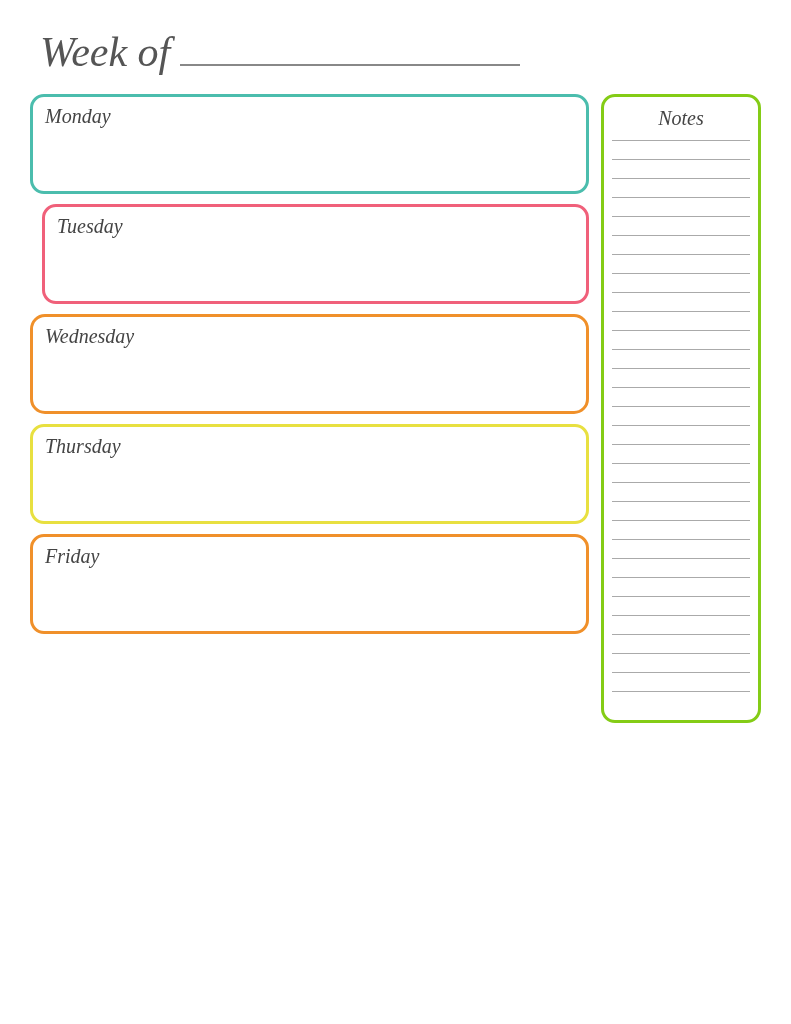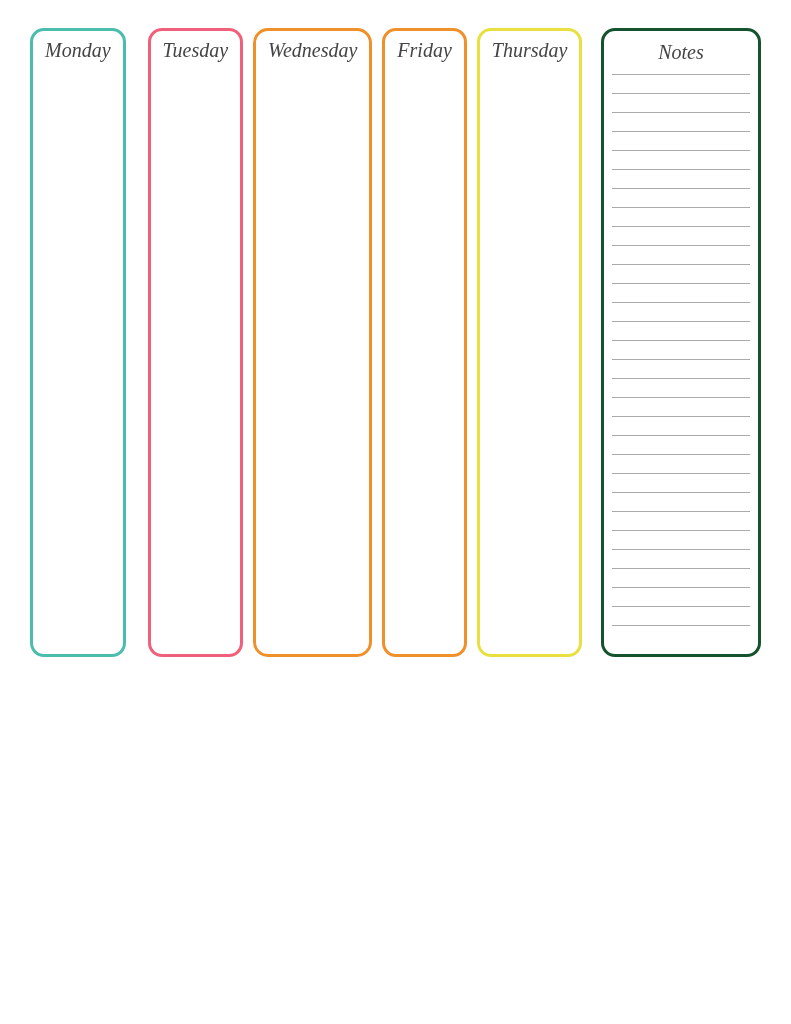"Week of" div.header { html: none -> <div> <span>Week of</span> <div></div> </div> }
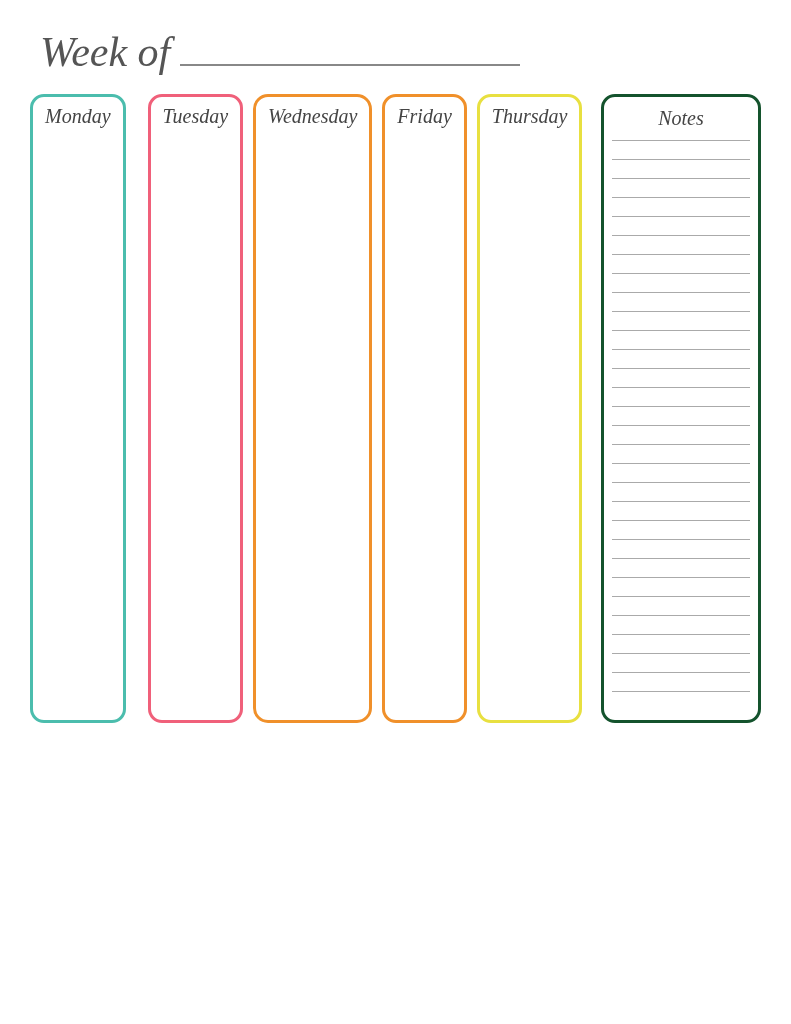"Monday" .days-column { flex-direction: row -> column }
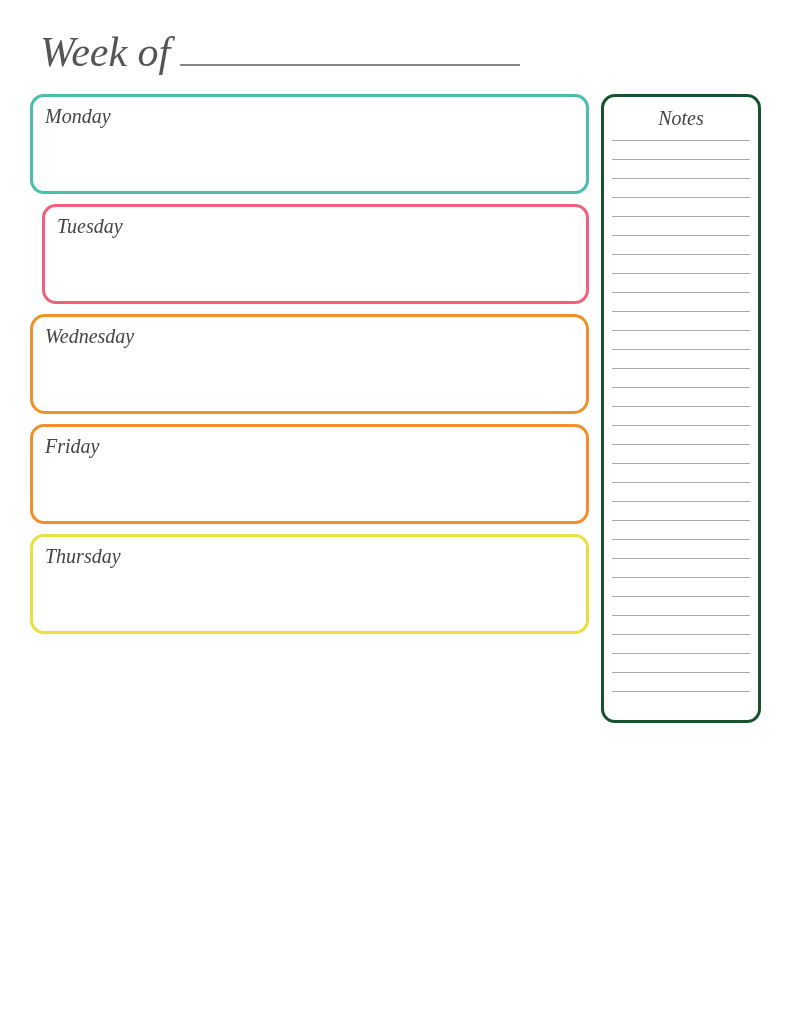"Notes" .notes-column { border: 3px solid #14532d -> 3px solid #84cc16 }
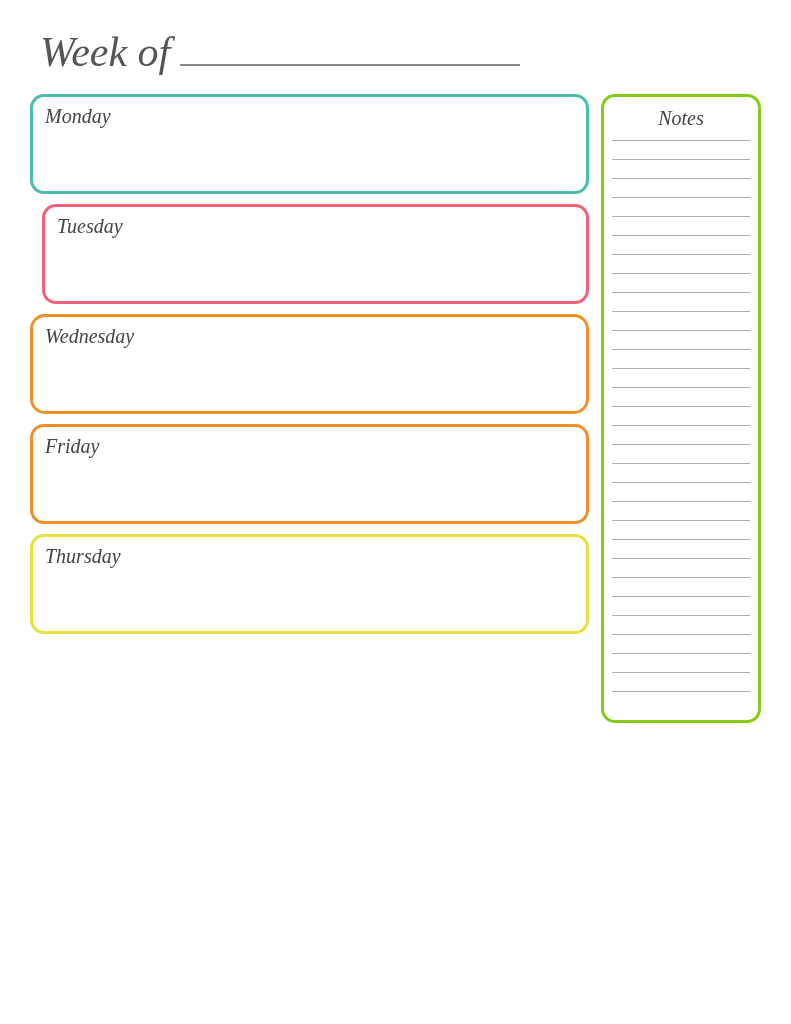"Friday" div.day-box { order: before "Thursday" -> after "Thursday" }
